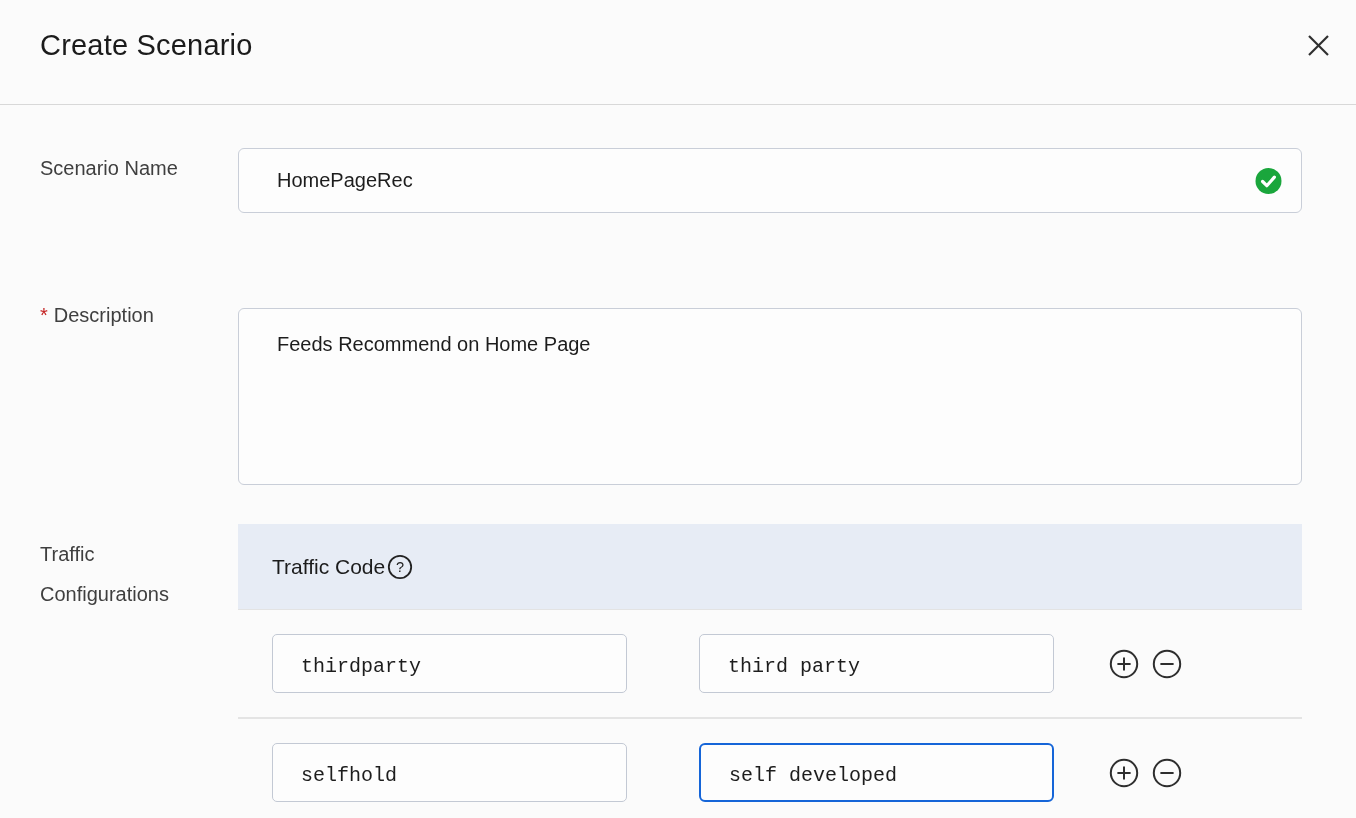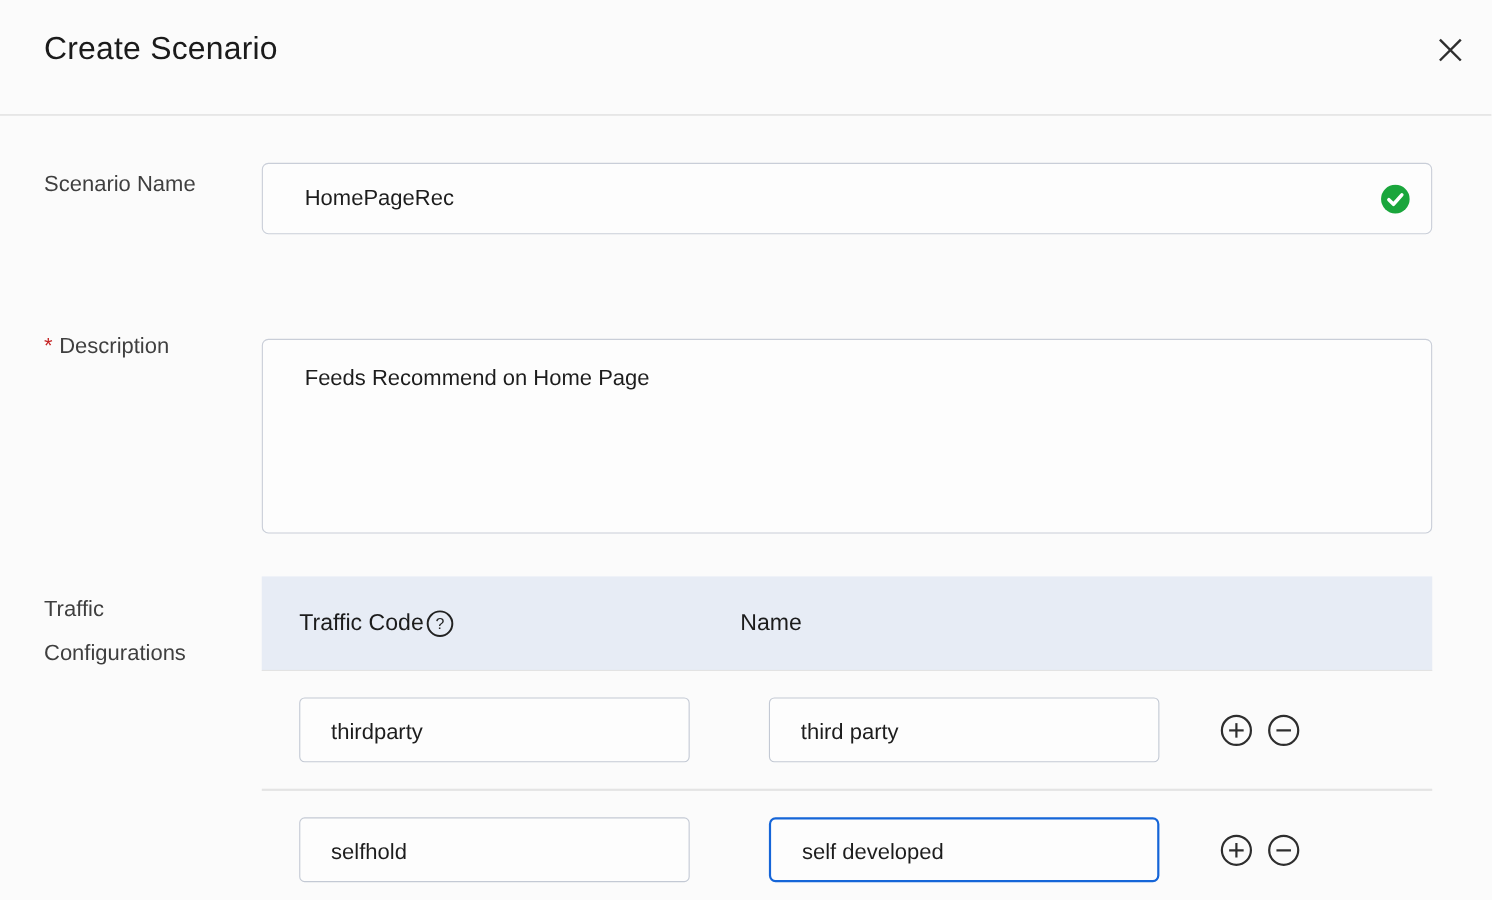"Name" div.t-head-cell { html: <div> <span>Name</span> </div> -> none }
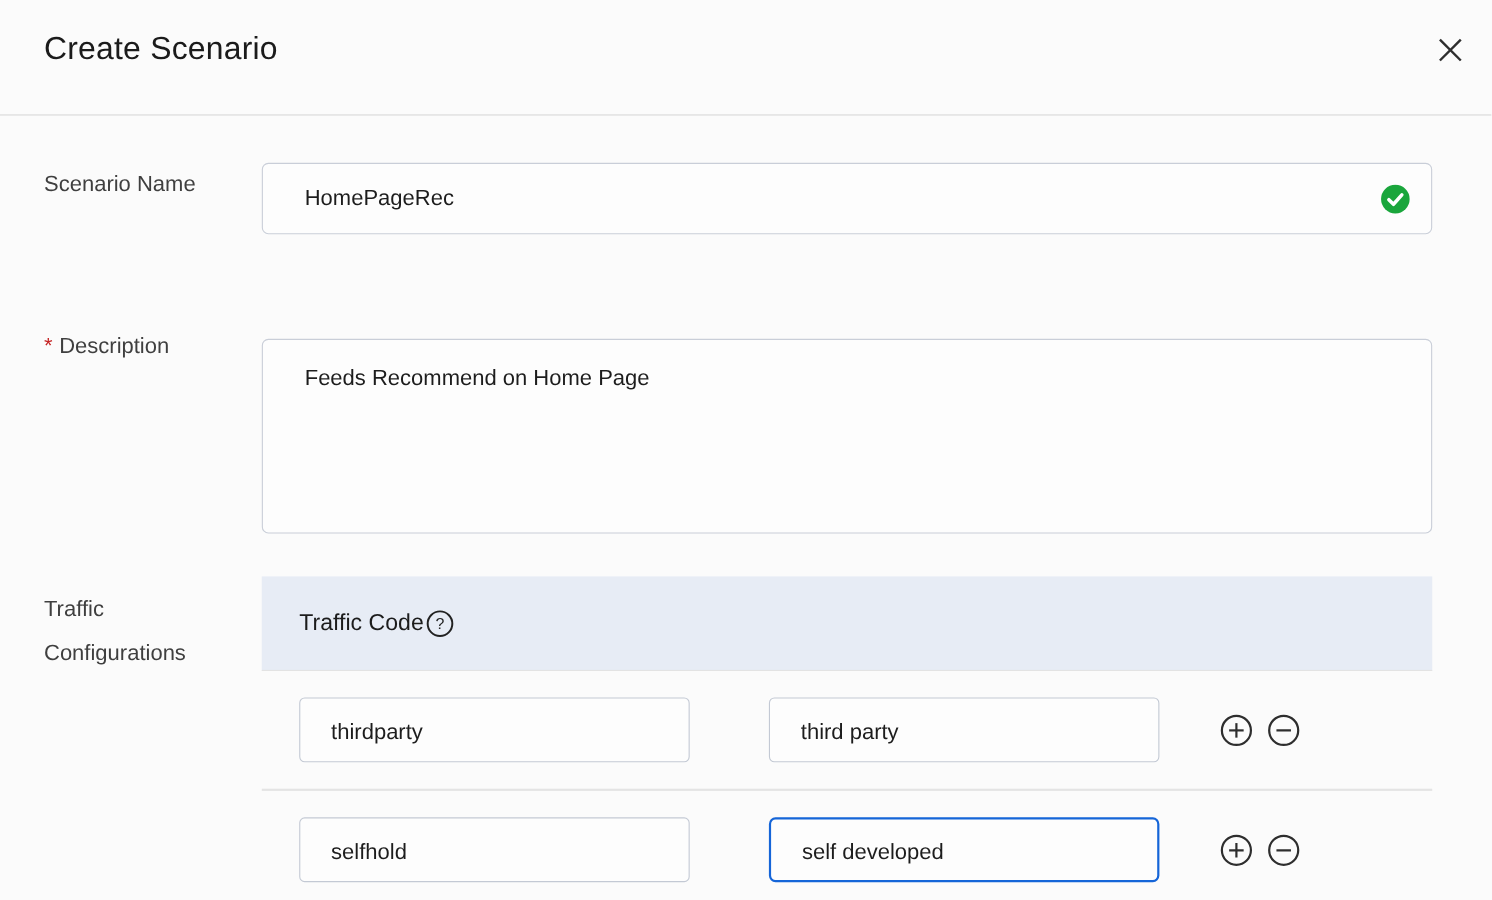"thirdparty" .cell-input { font-family: Liberation Sans, sans-serif -> Liberation Mono, monospace }
